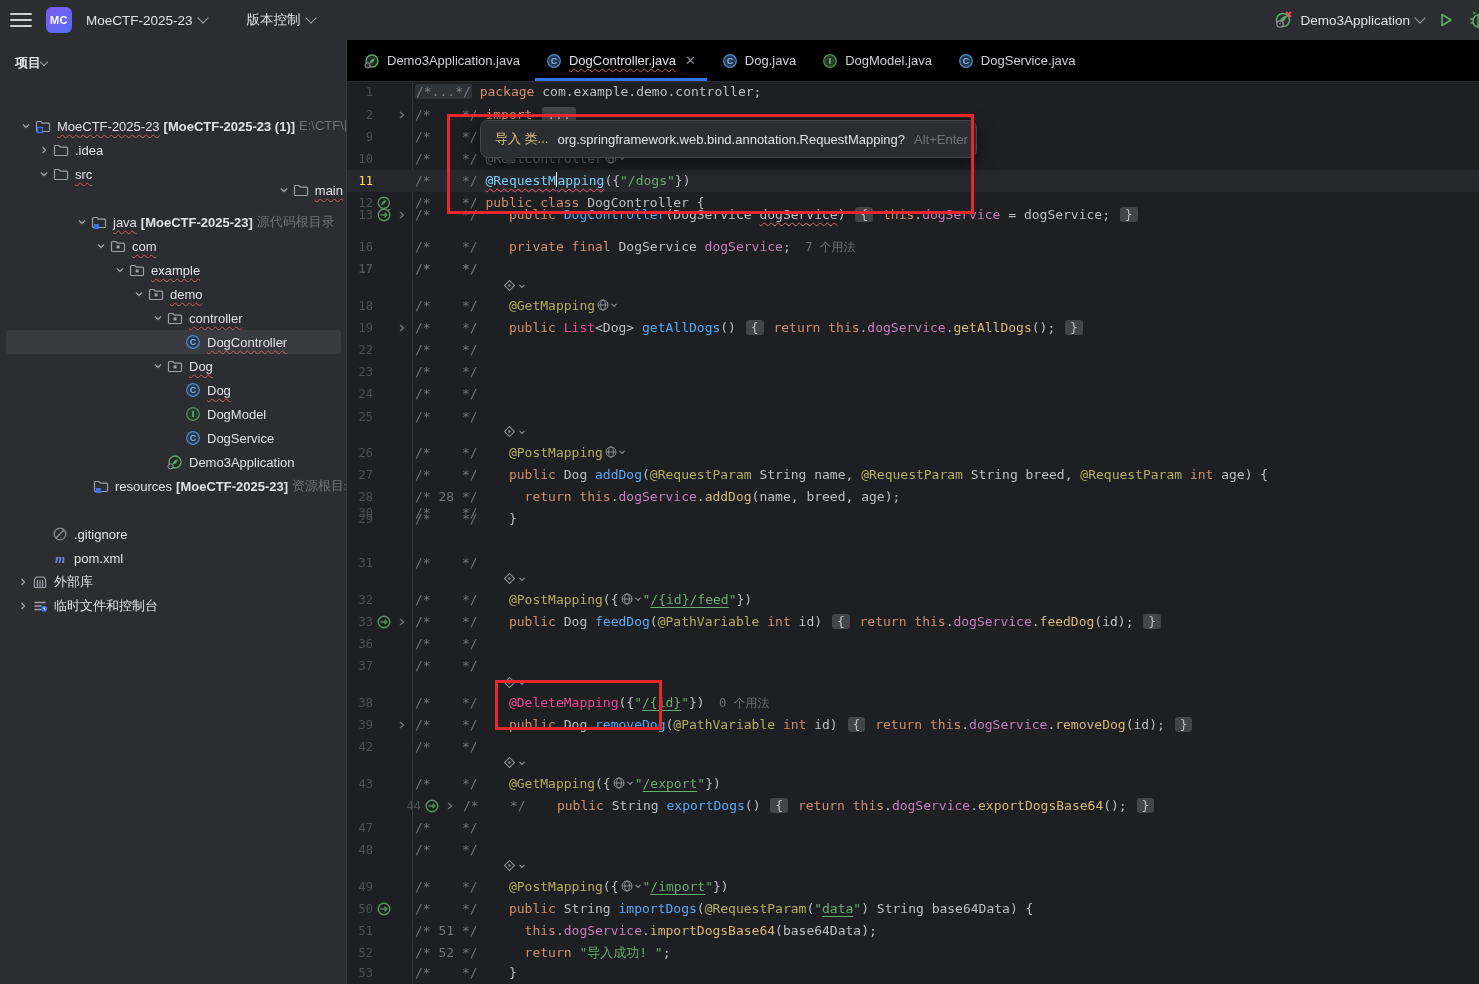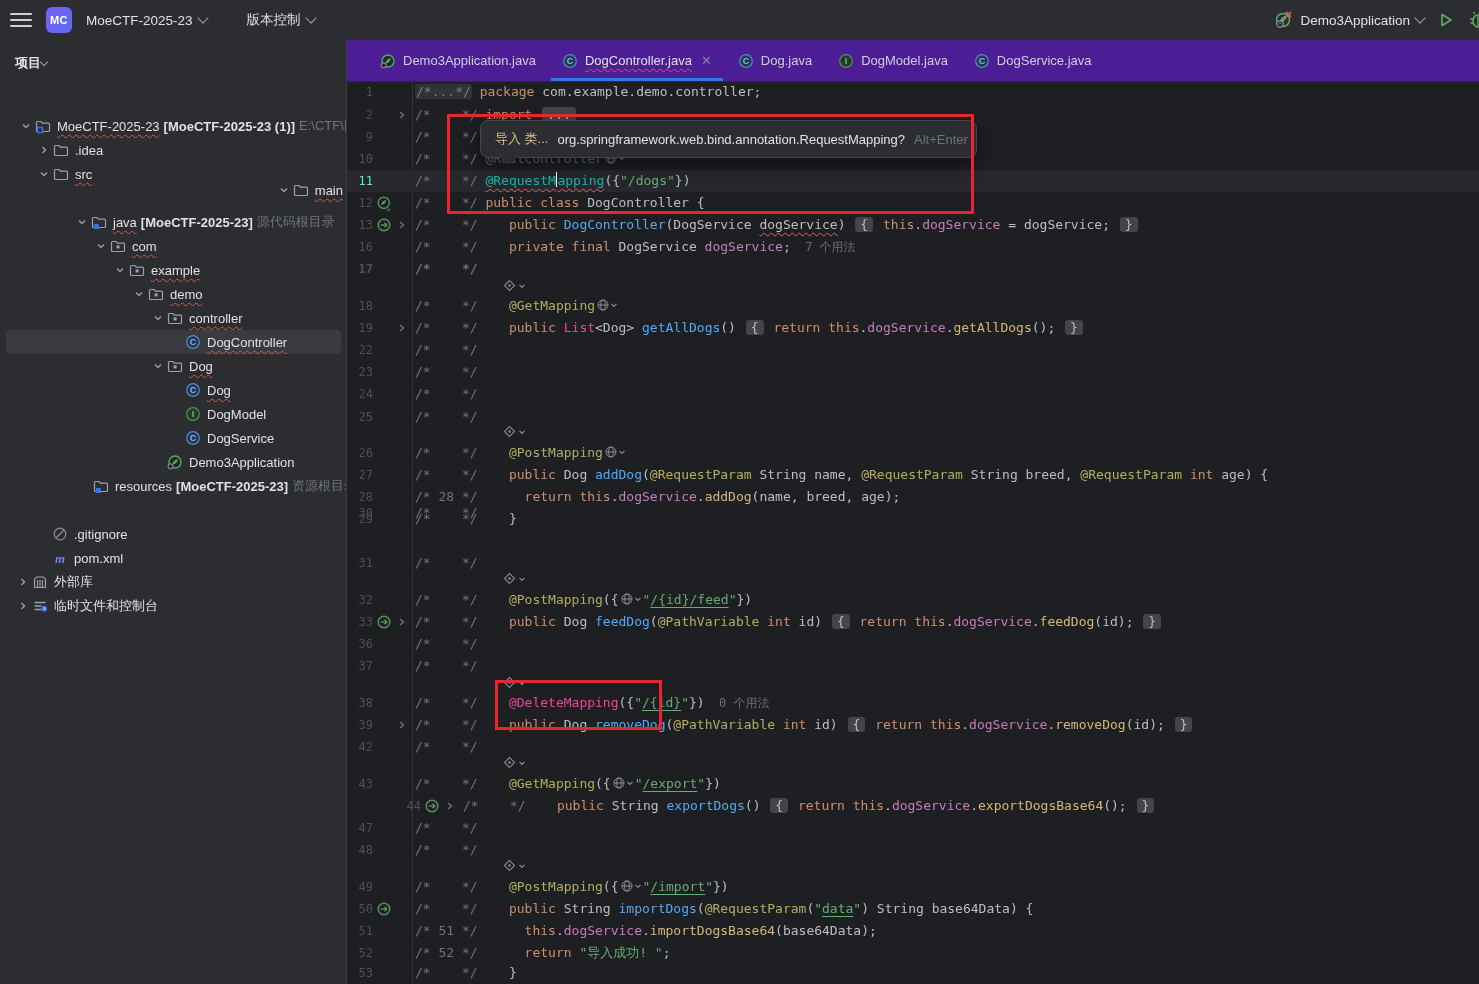"Demo3Application.java" #tabbar { background: #4c1d95 -> #000000; padding-left: 20px -> 4px }
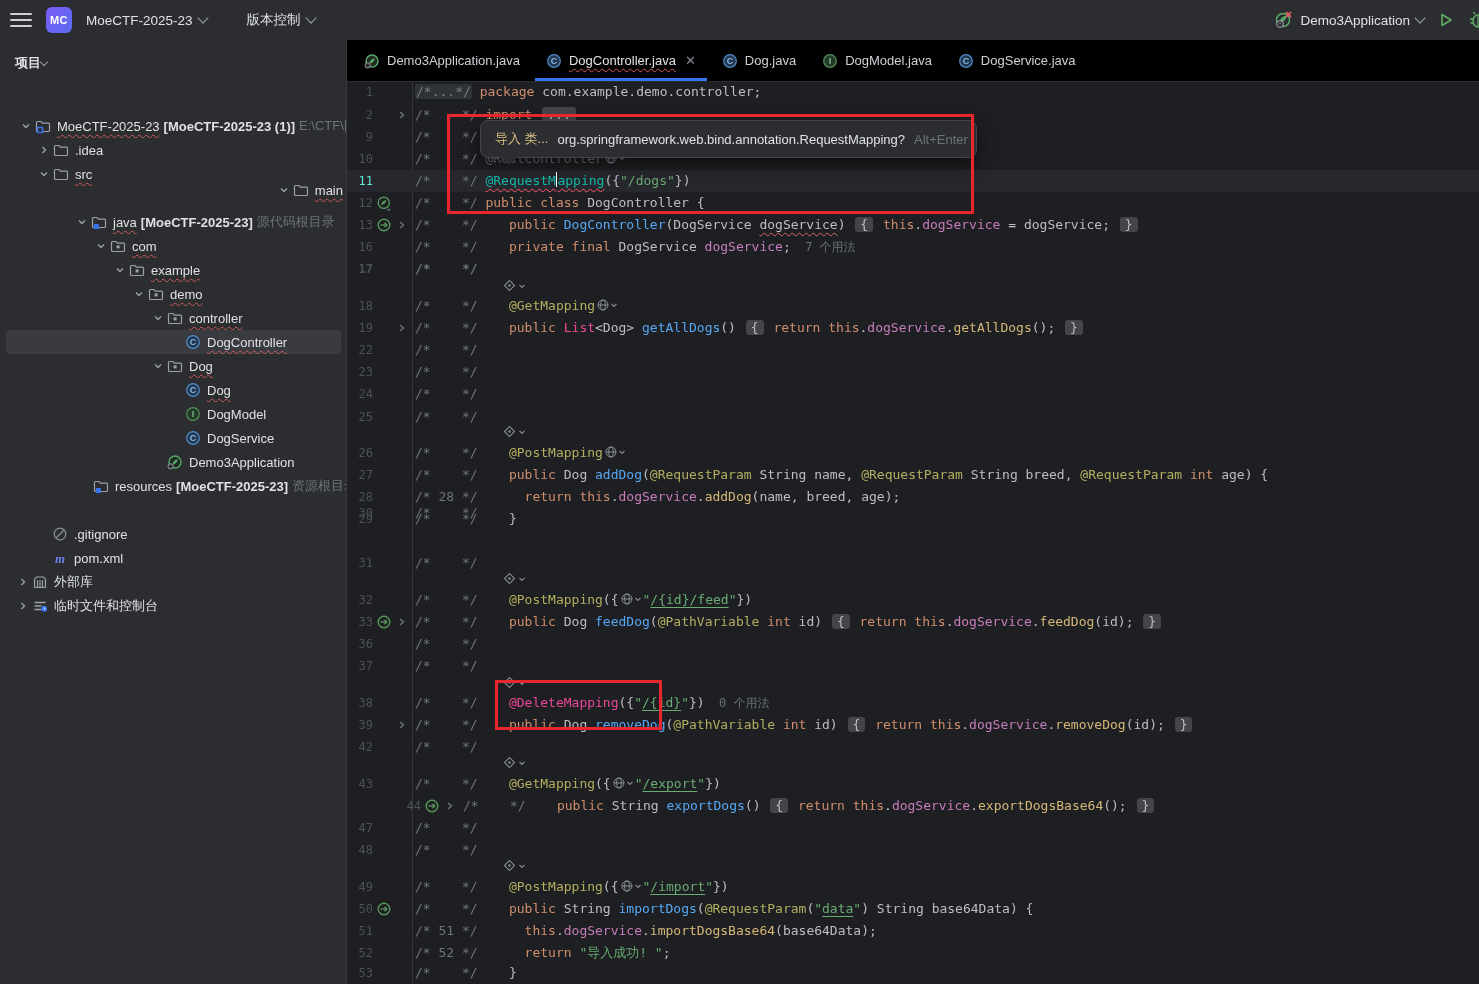"11" .lnum.bright { color: #5eead4 -> #fde047 }
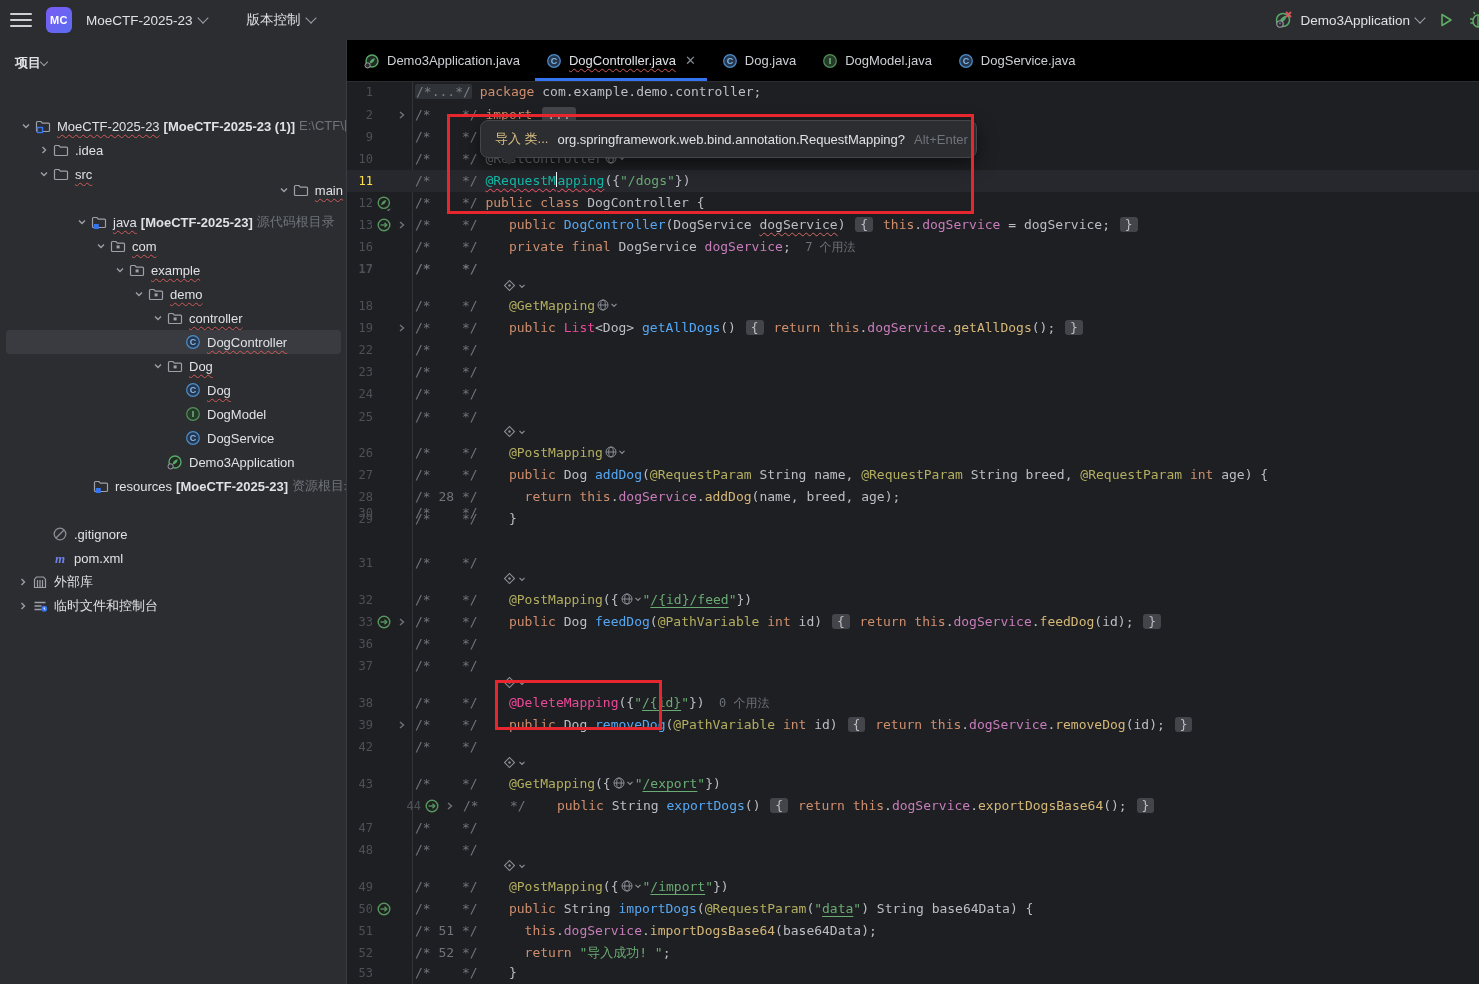"@RequestM" .s-ew { color: #14b8a6 -> #7dd3fc }
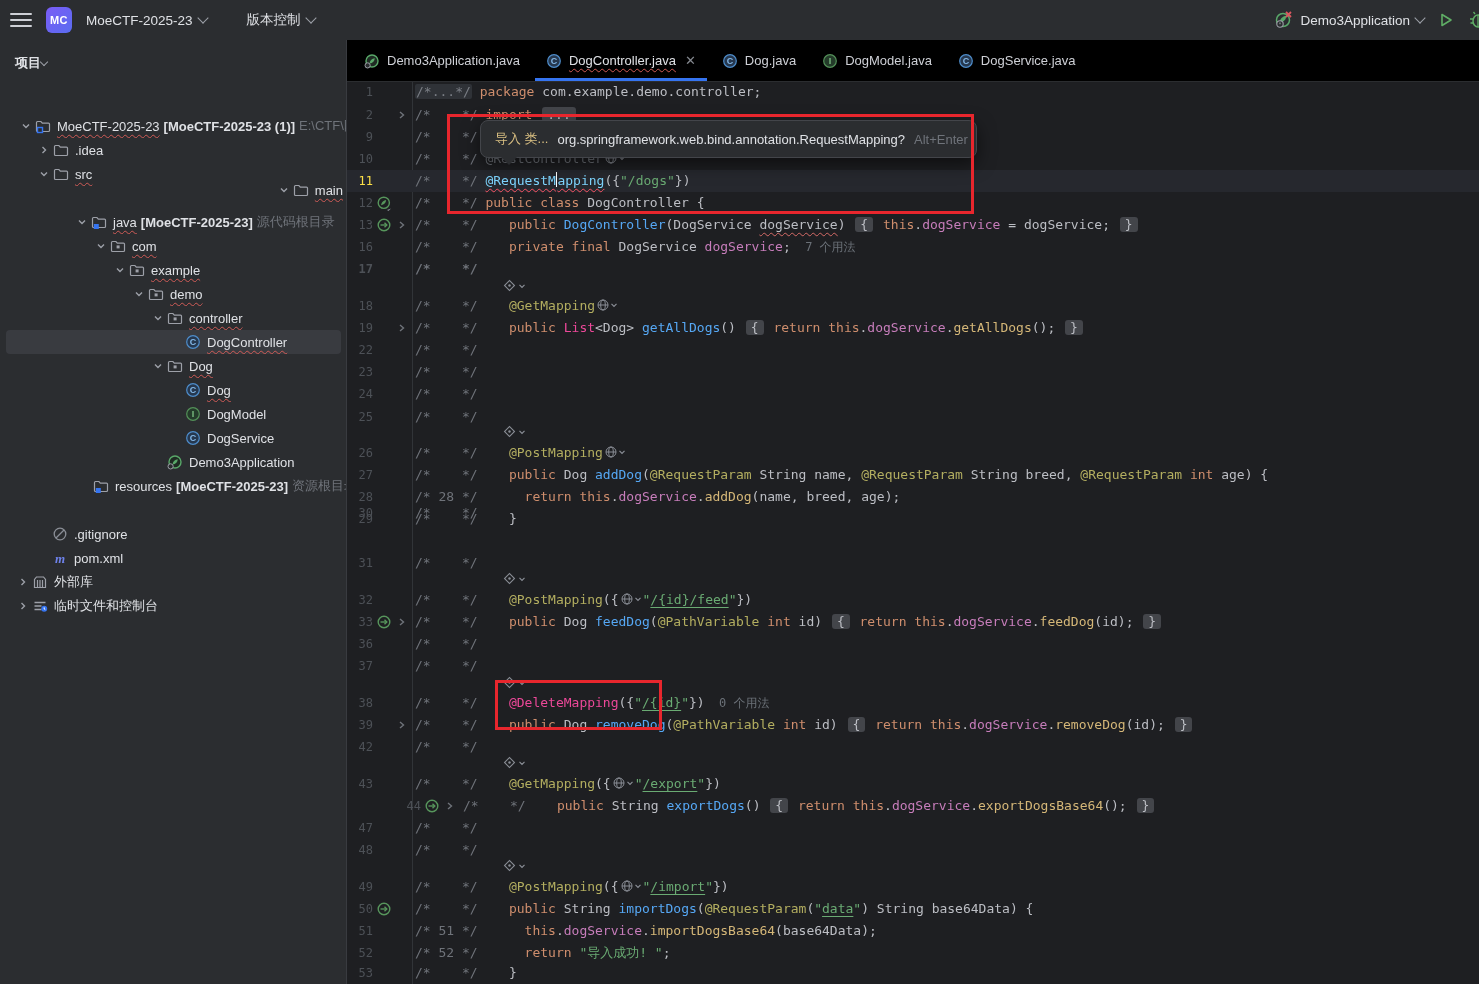"13" div.crow { top: 132px -> 122px }
